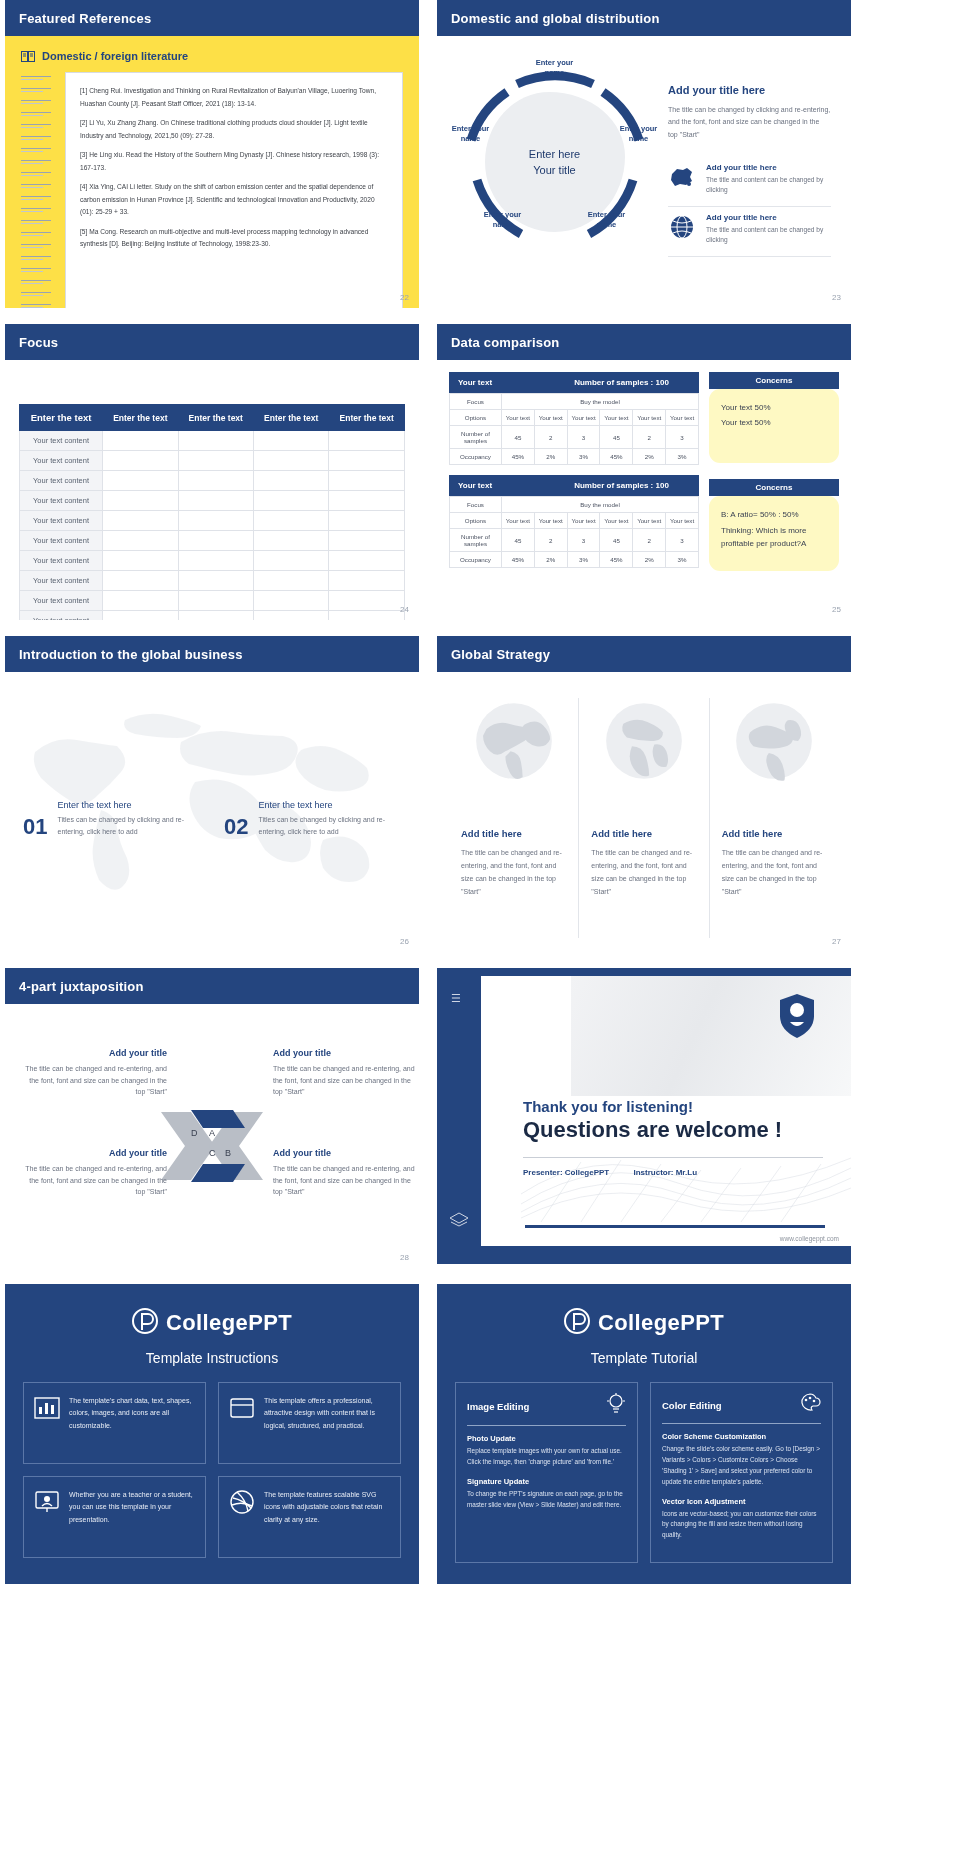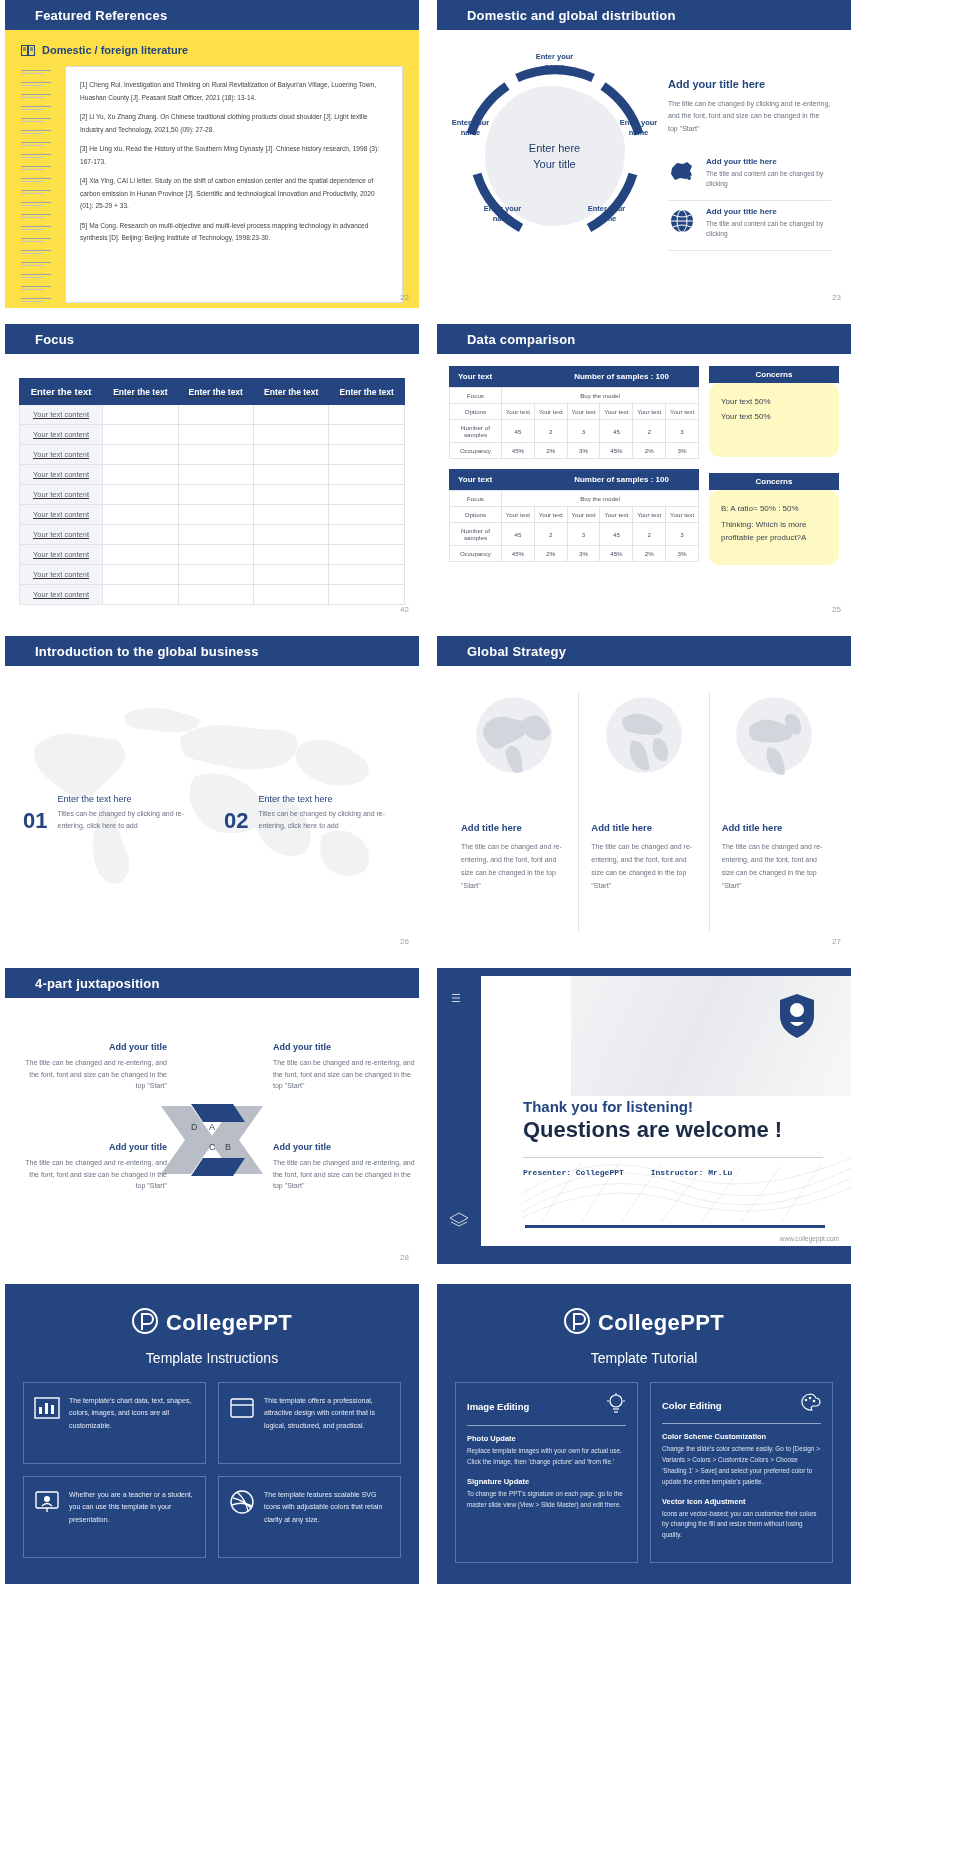"Featured References" .bar { height: 30px -> 36px; padding: 0 30px -> 0 14px }
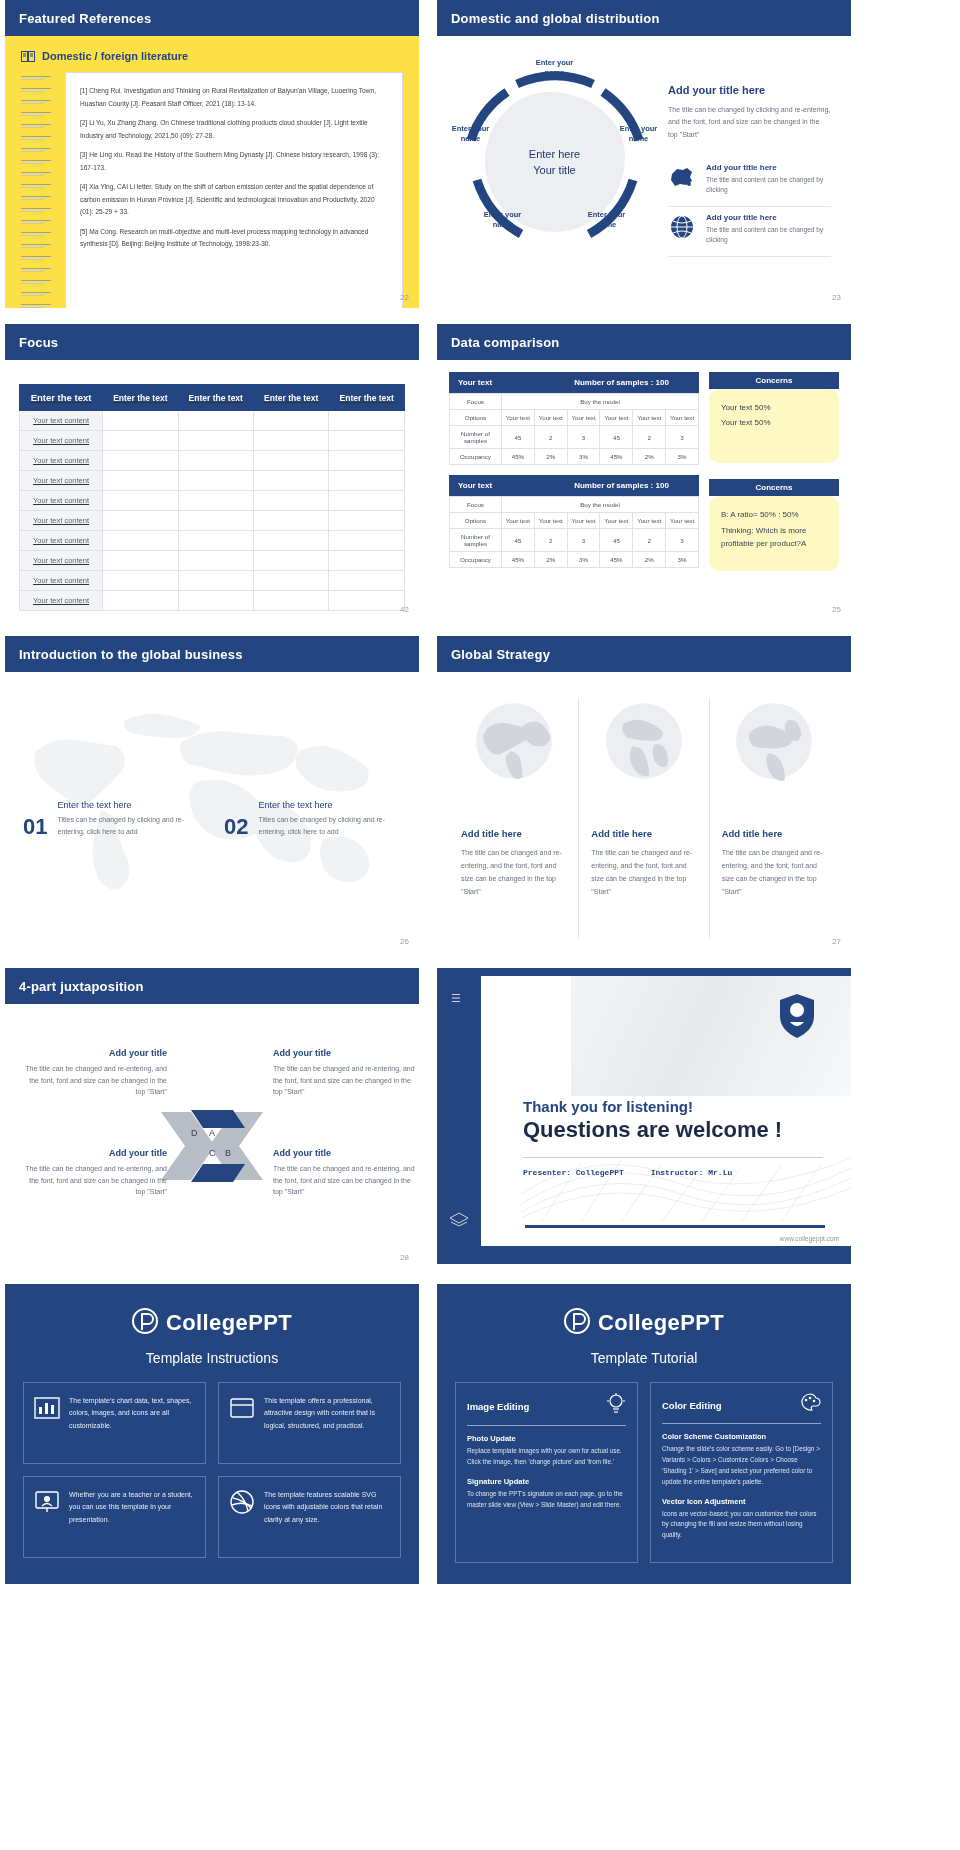"Enter the text" .s24-body { padding: 24px 14px 0 14px -> 44px 14px 0 14px; text-decoration: underline -> none }
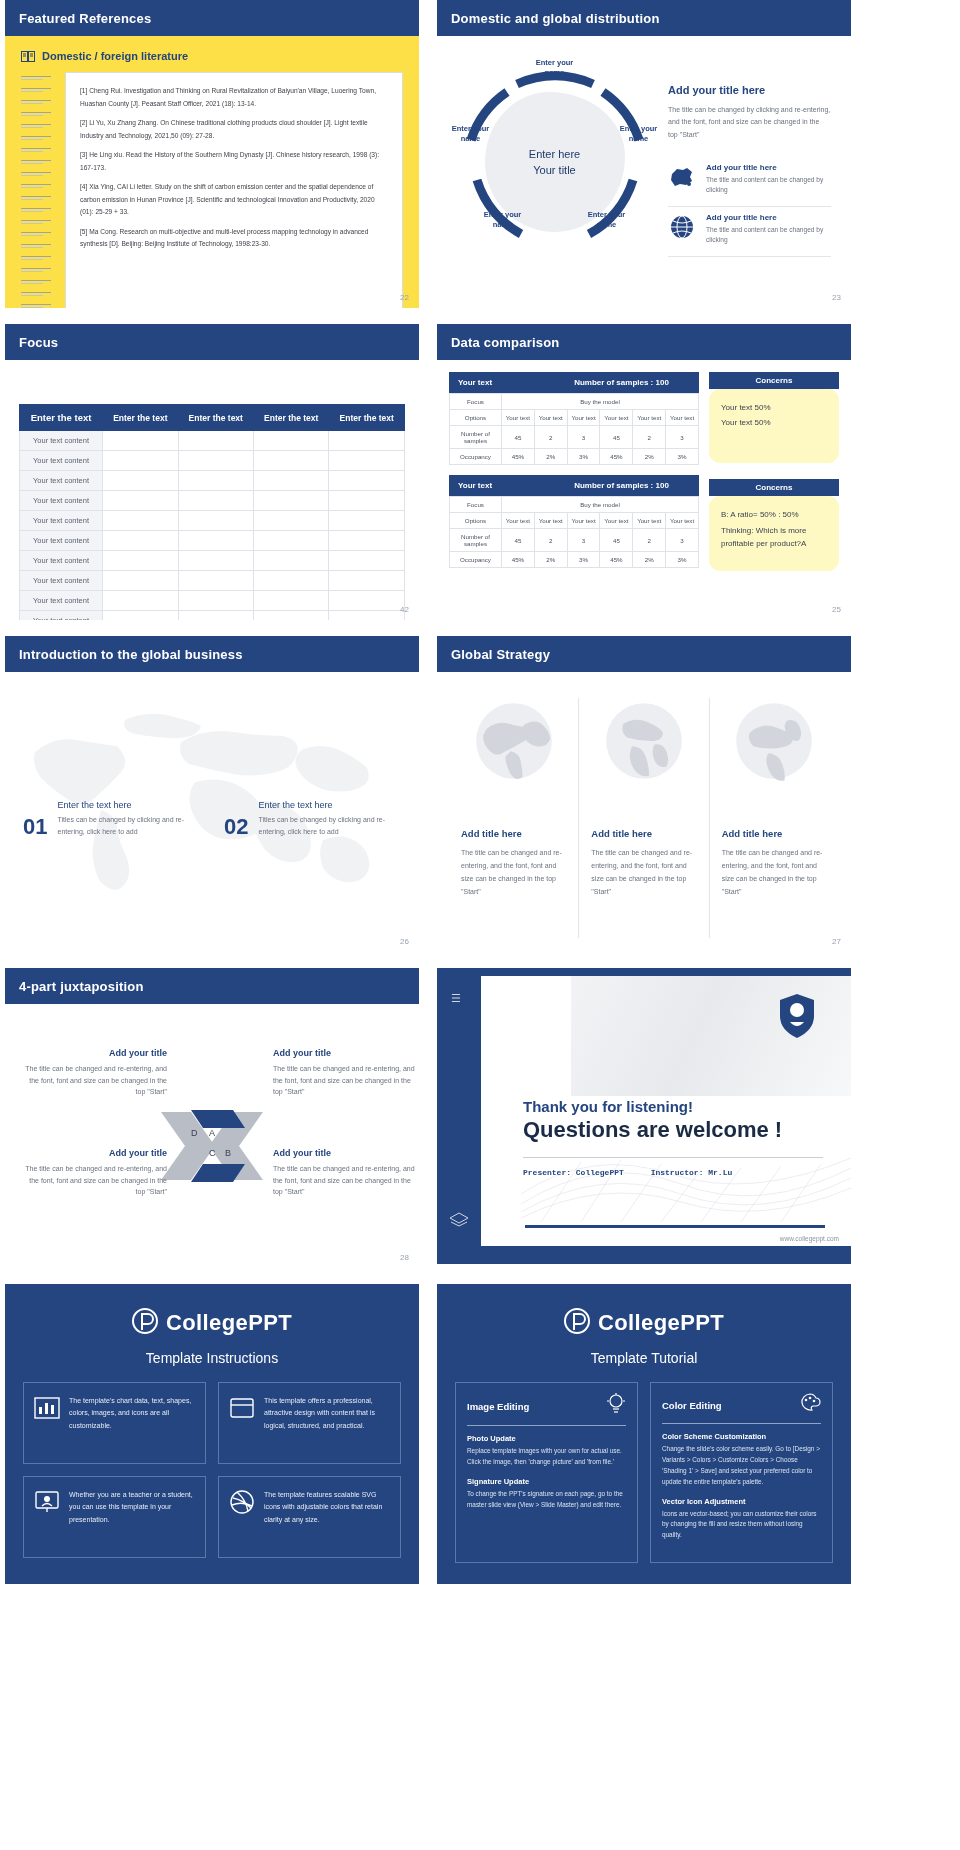"42" div.pgnum { text: 42 -> 24 }
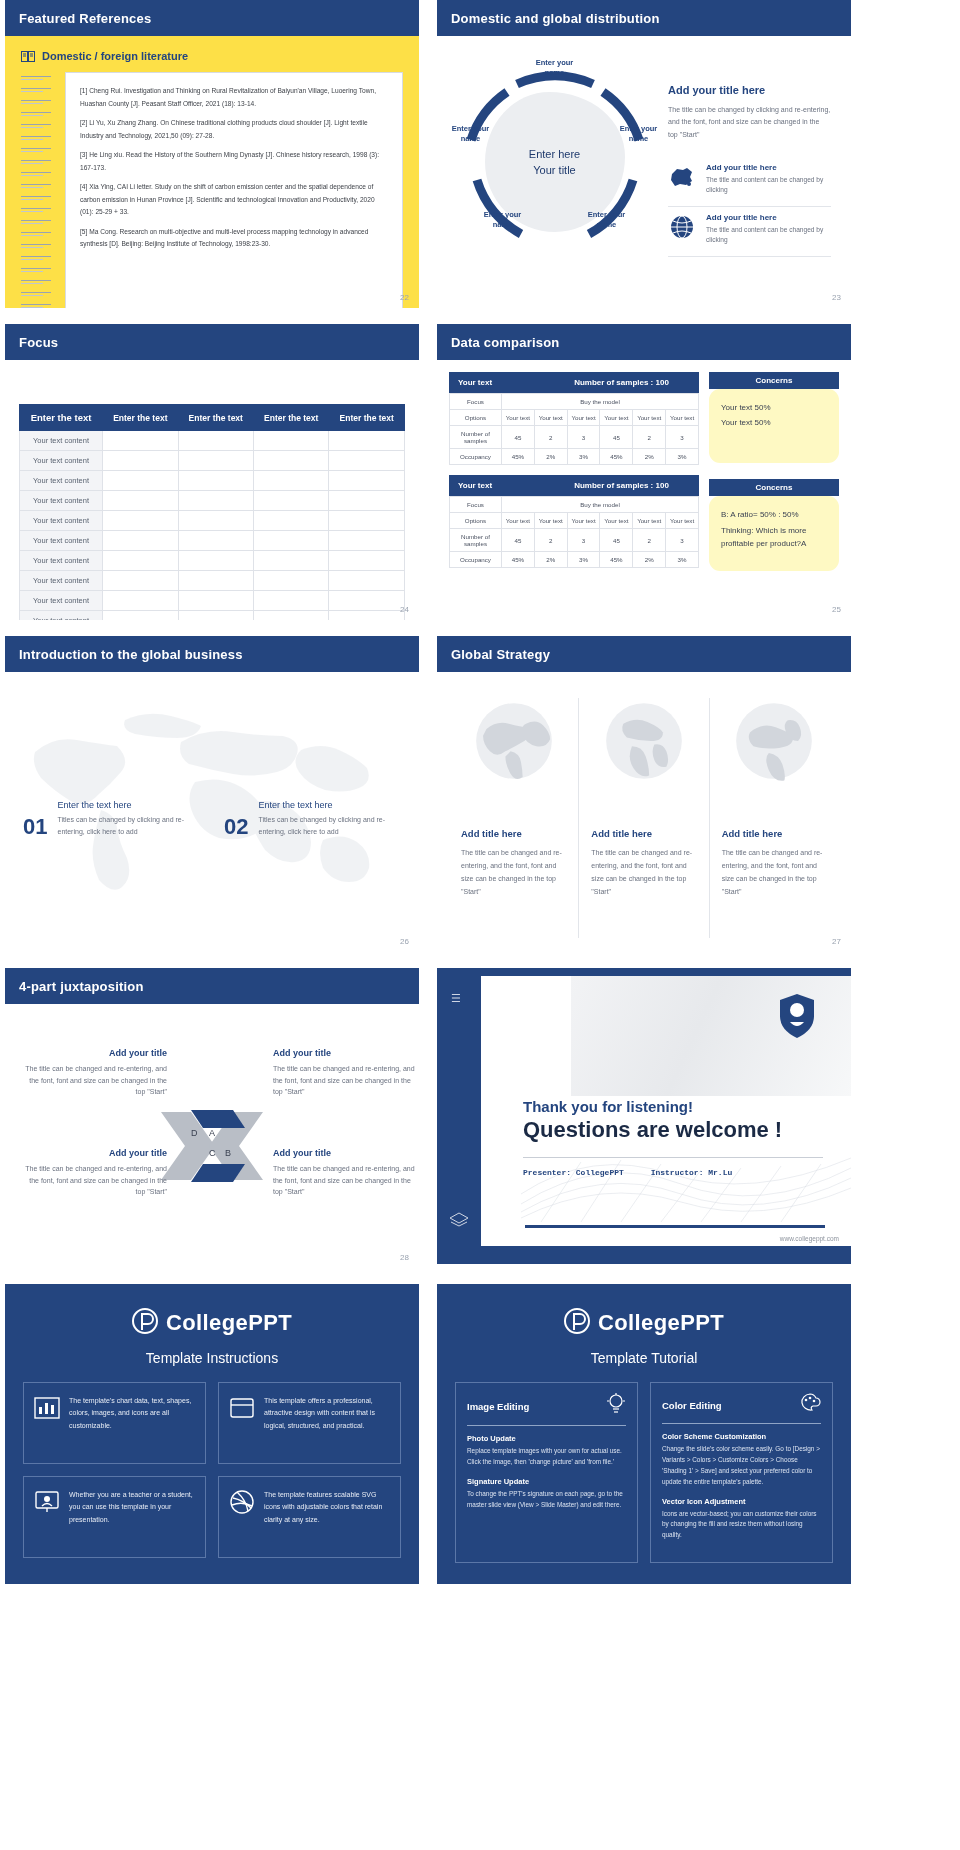"Presenter: CollegePPT Instructor: Mr.Lu" .thanks .t3 { font-family: Liberation Mono, monospace -> none }
